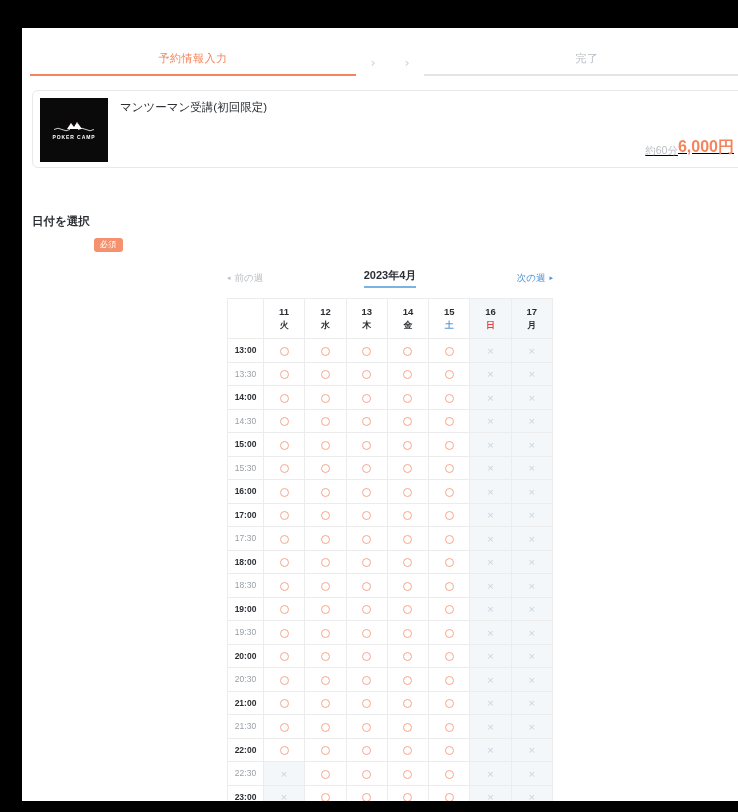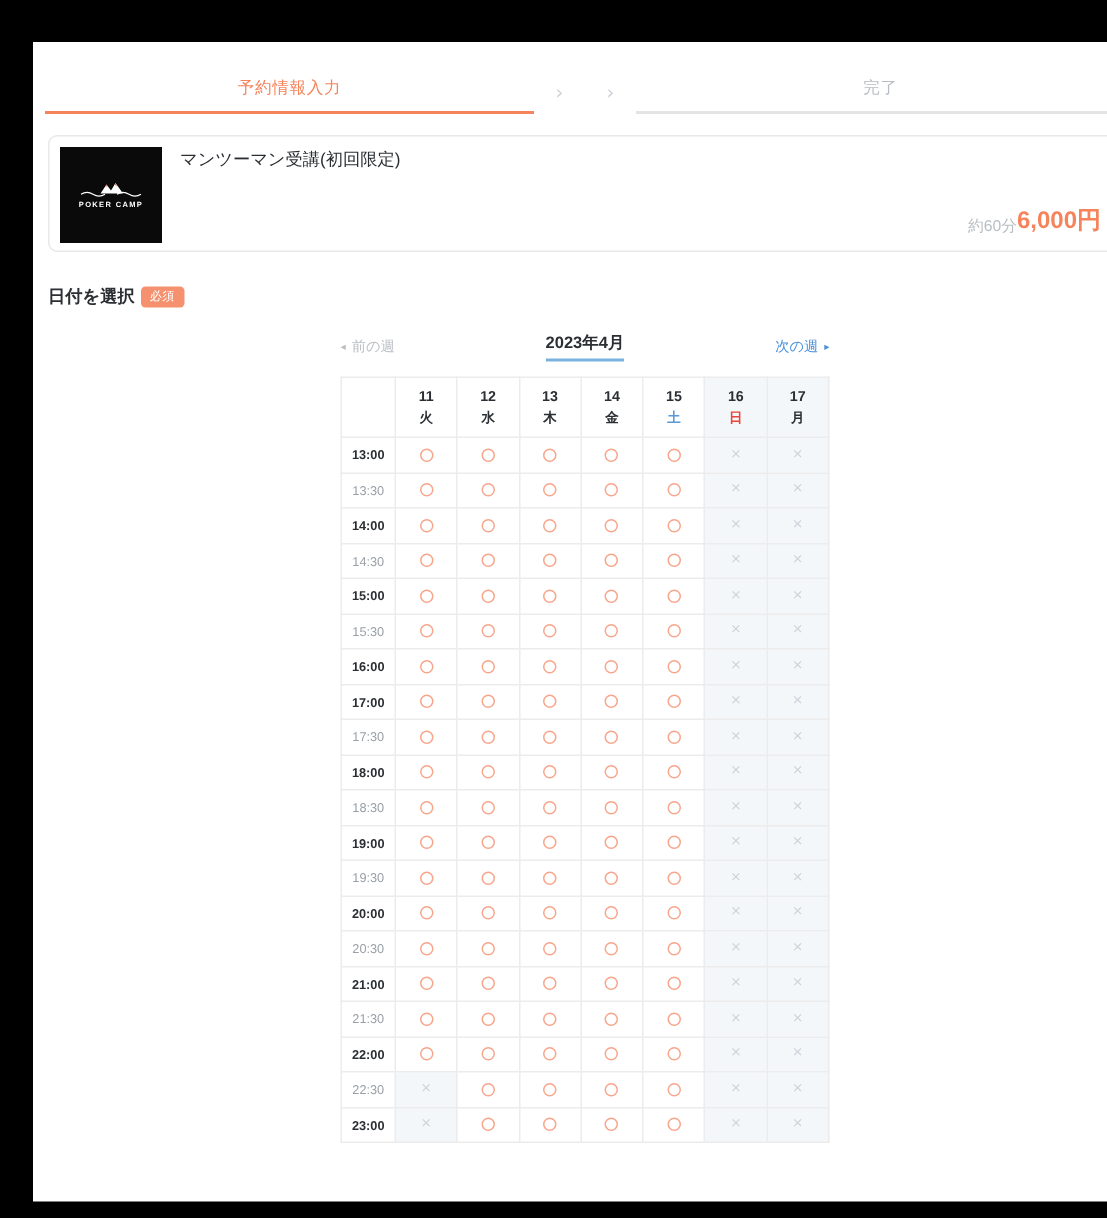"約60分" #card-meta { text-decoration: none -> underline }
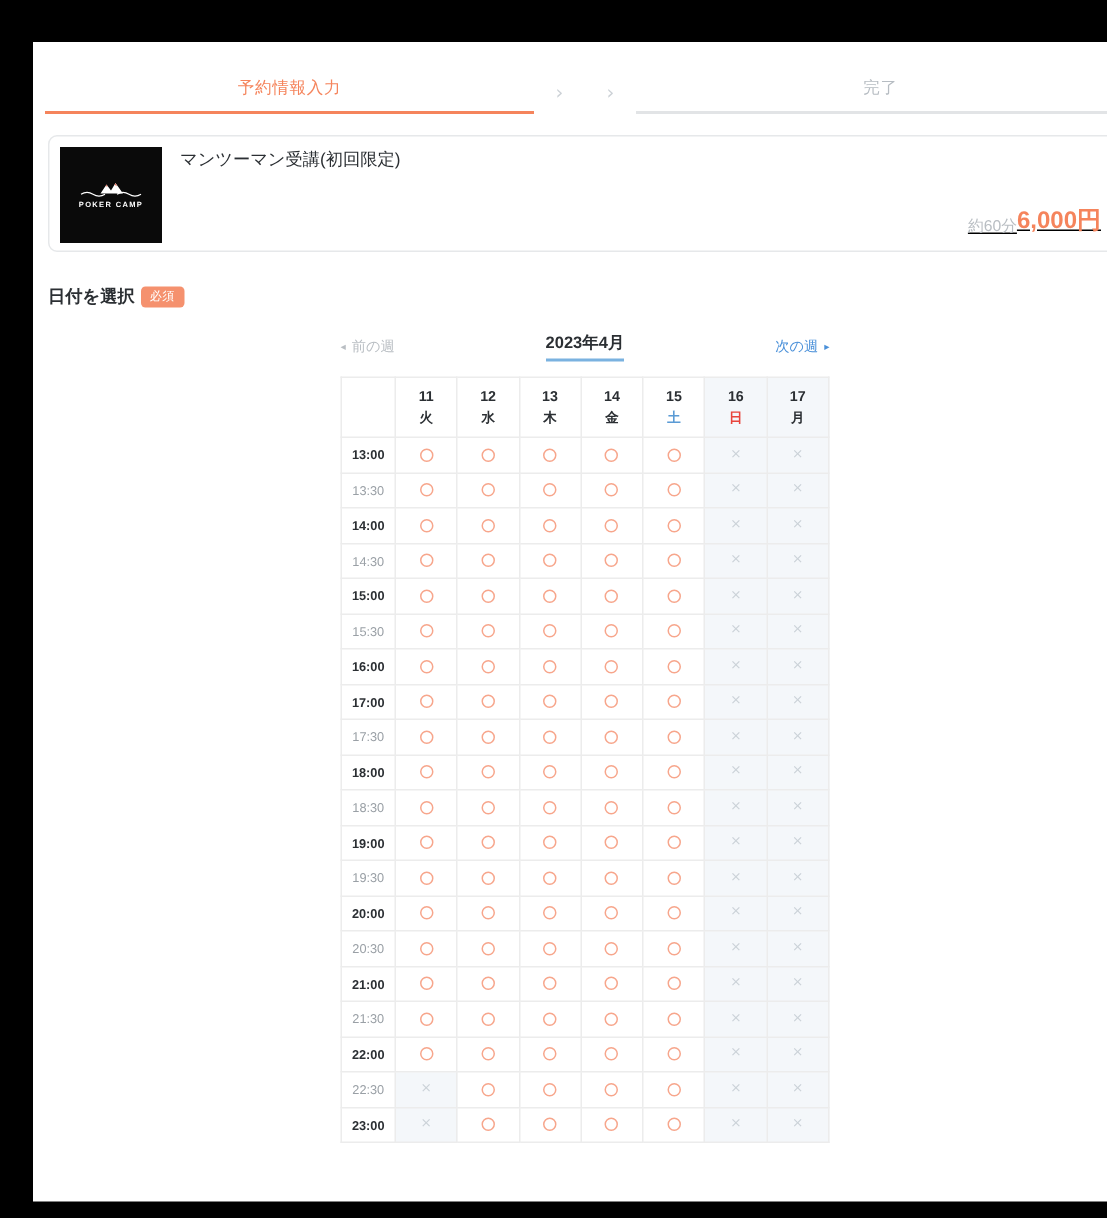"必須" #required-badge { margin-top: none -> 48px }
